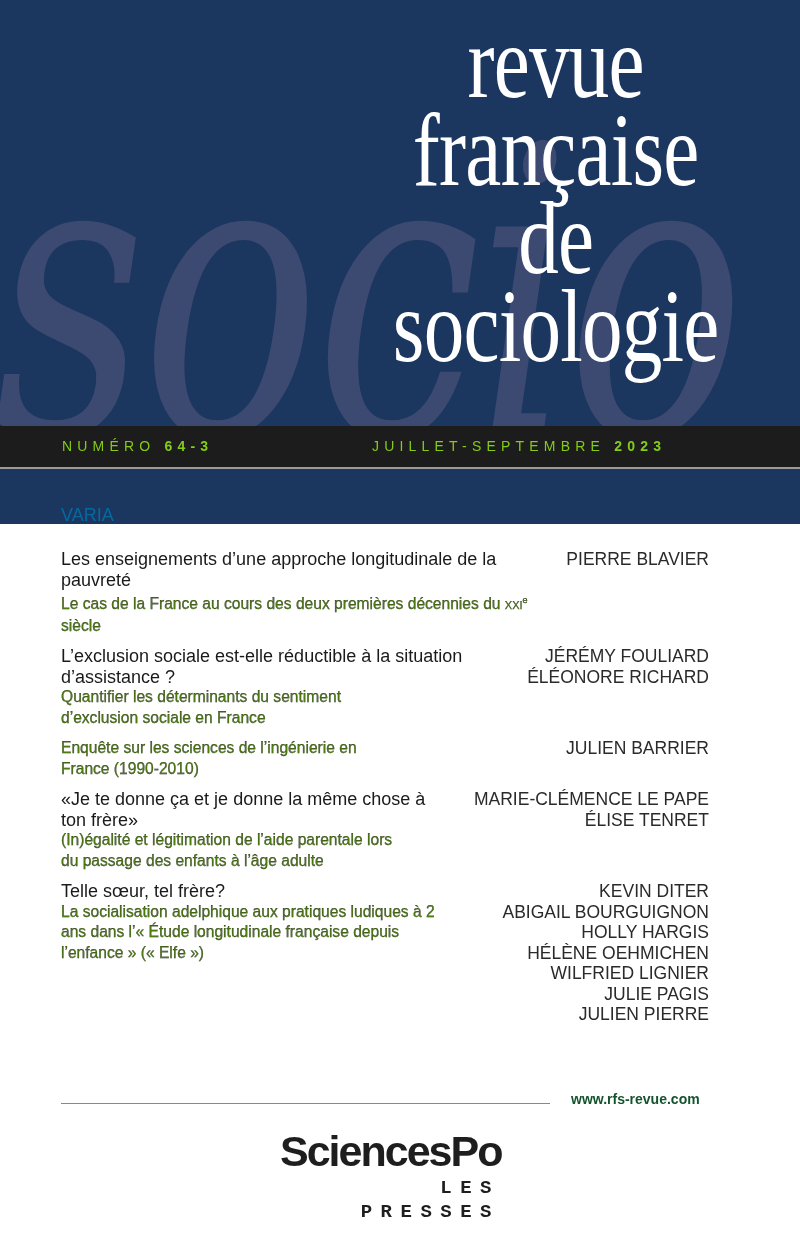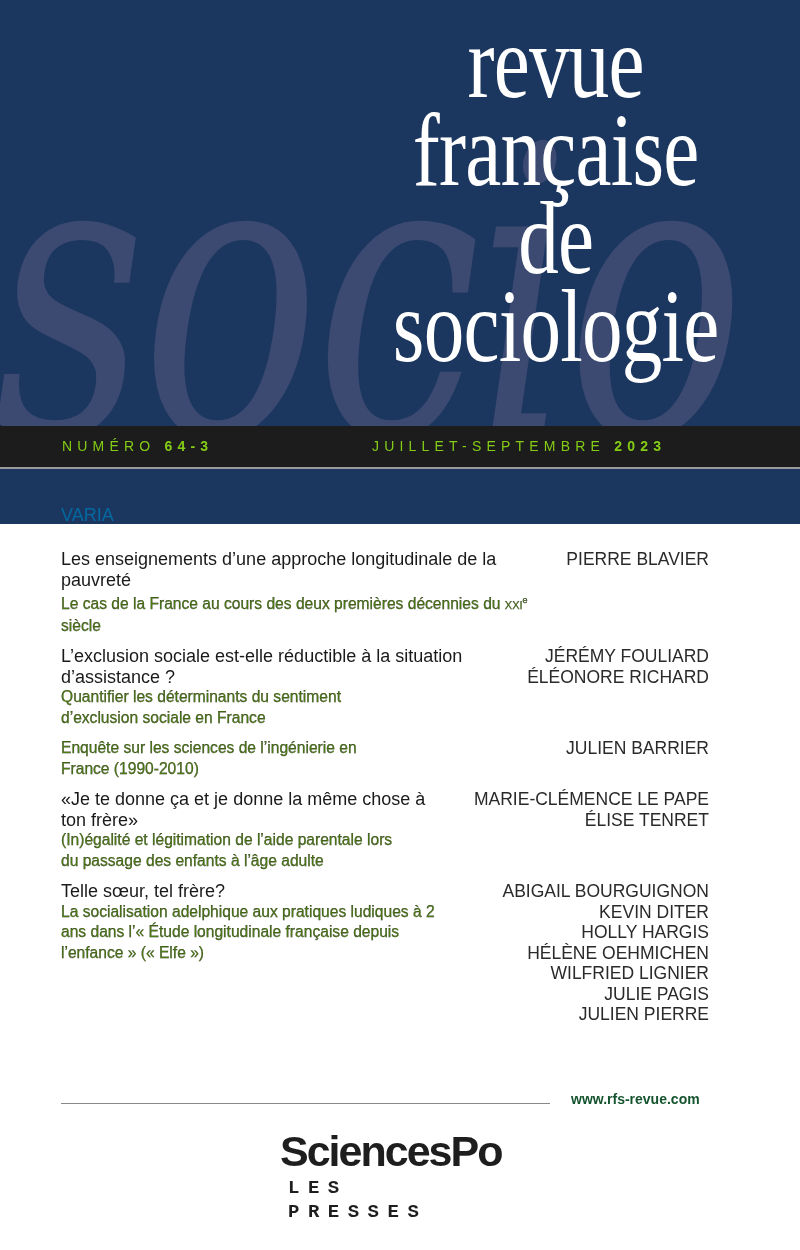"ABIGAIL BOURGUIGNON" div { order: before "KEVIN DITER" -> after "KEVIN DITER" }
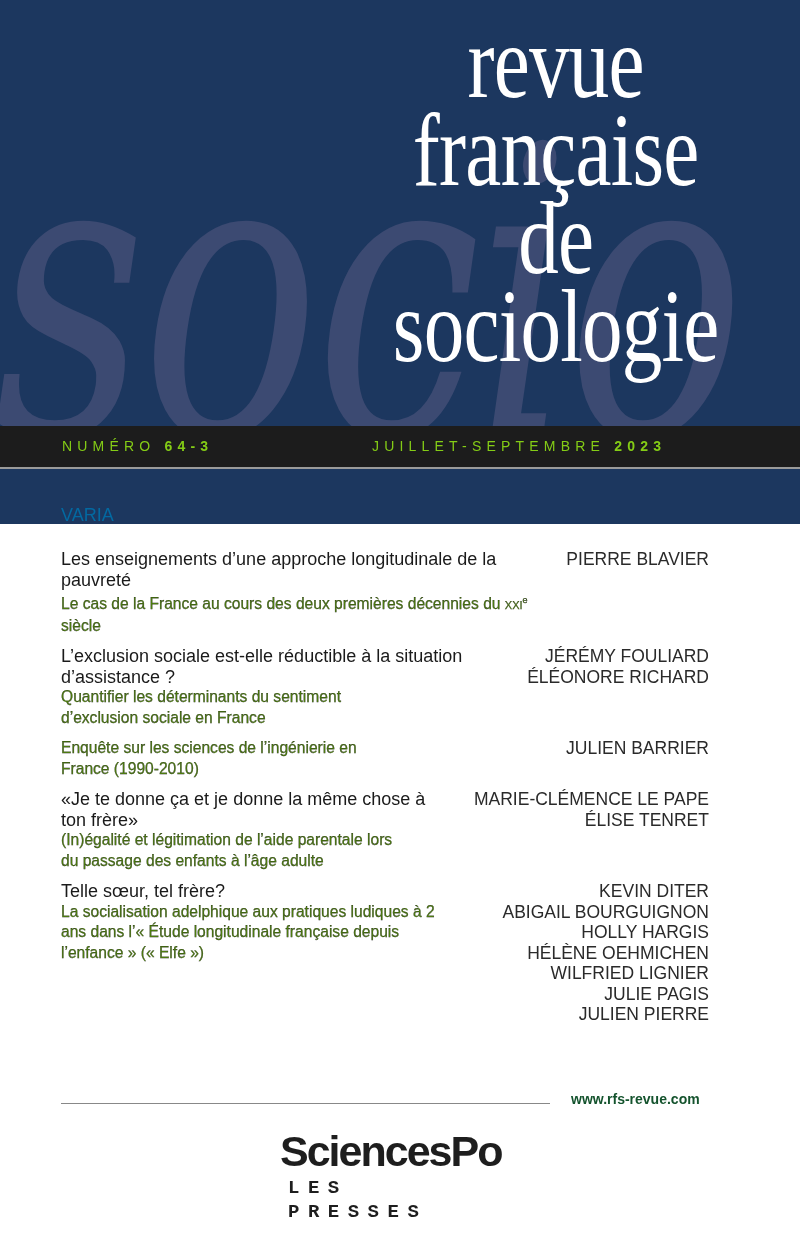"SciencesPo" .logo { text-align: left -> right }
